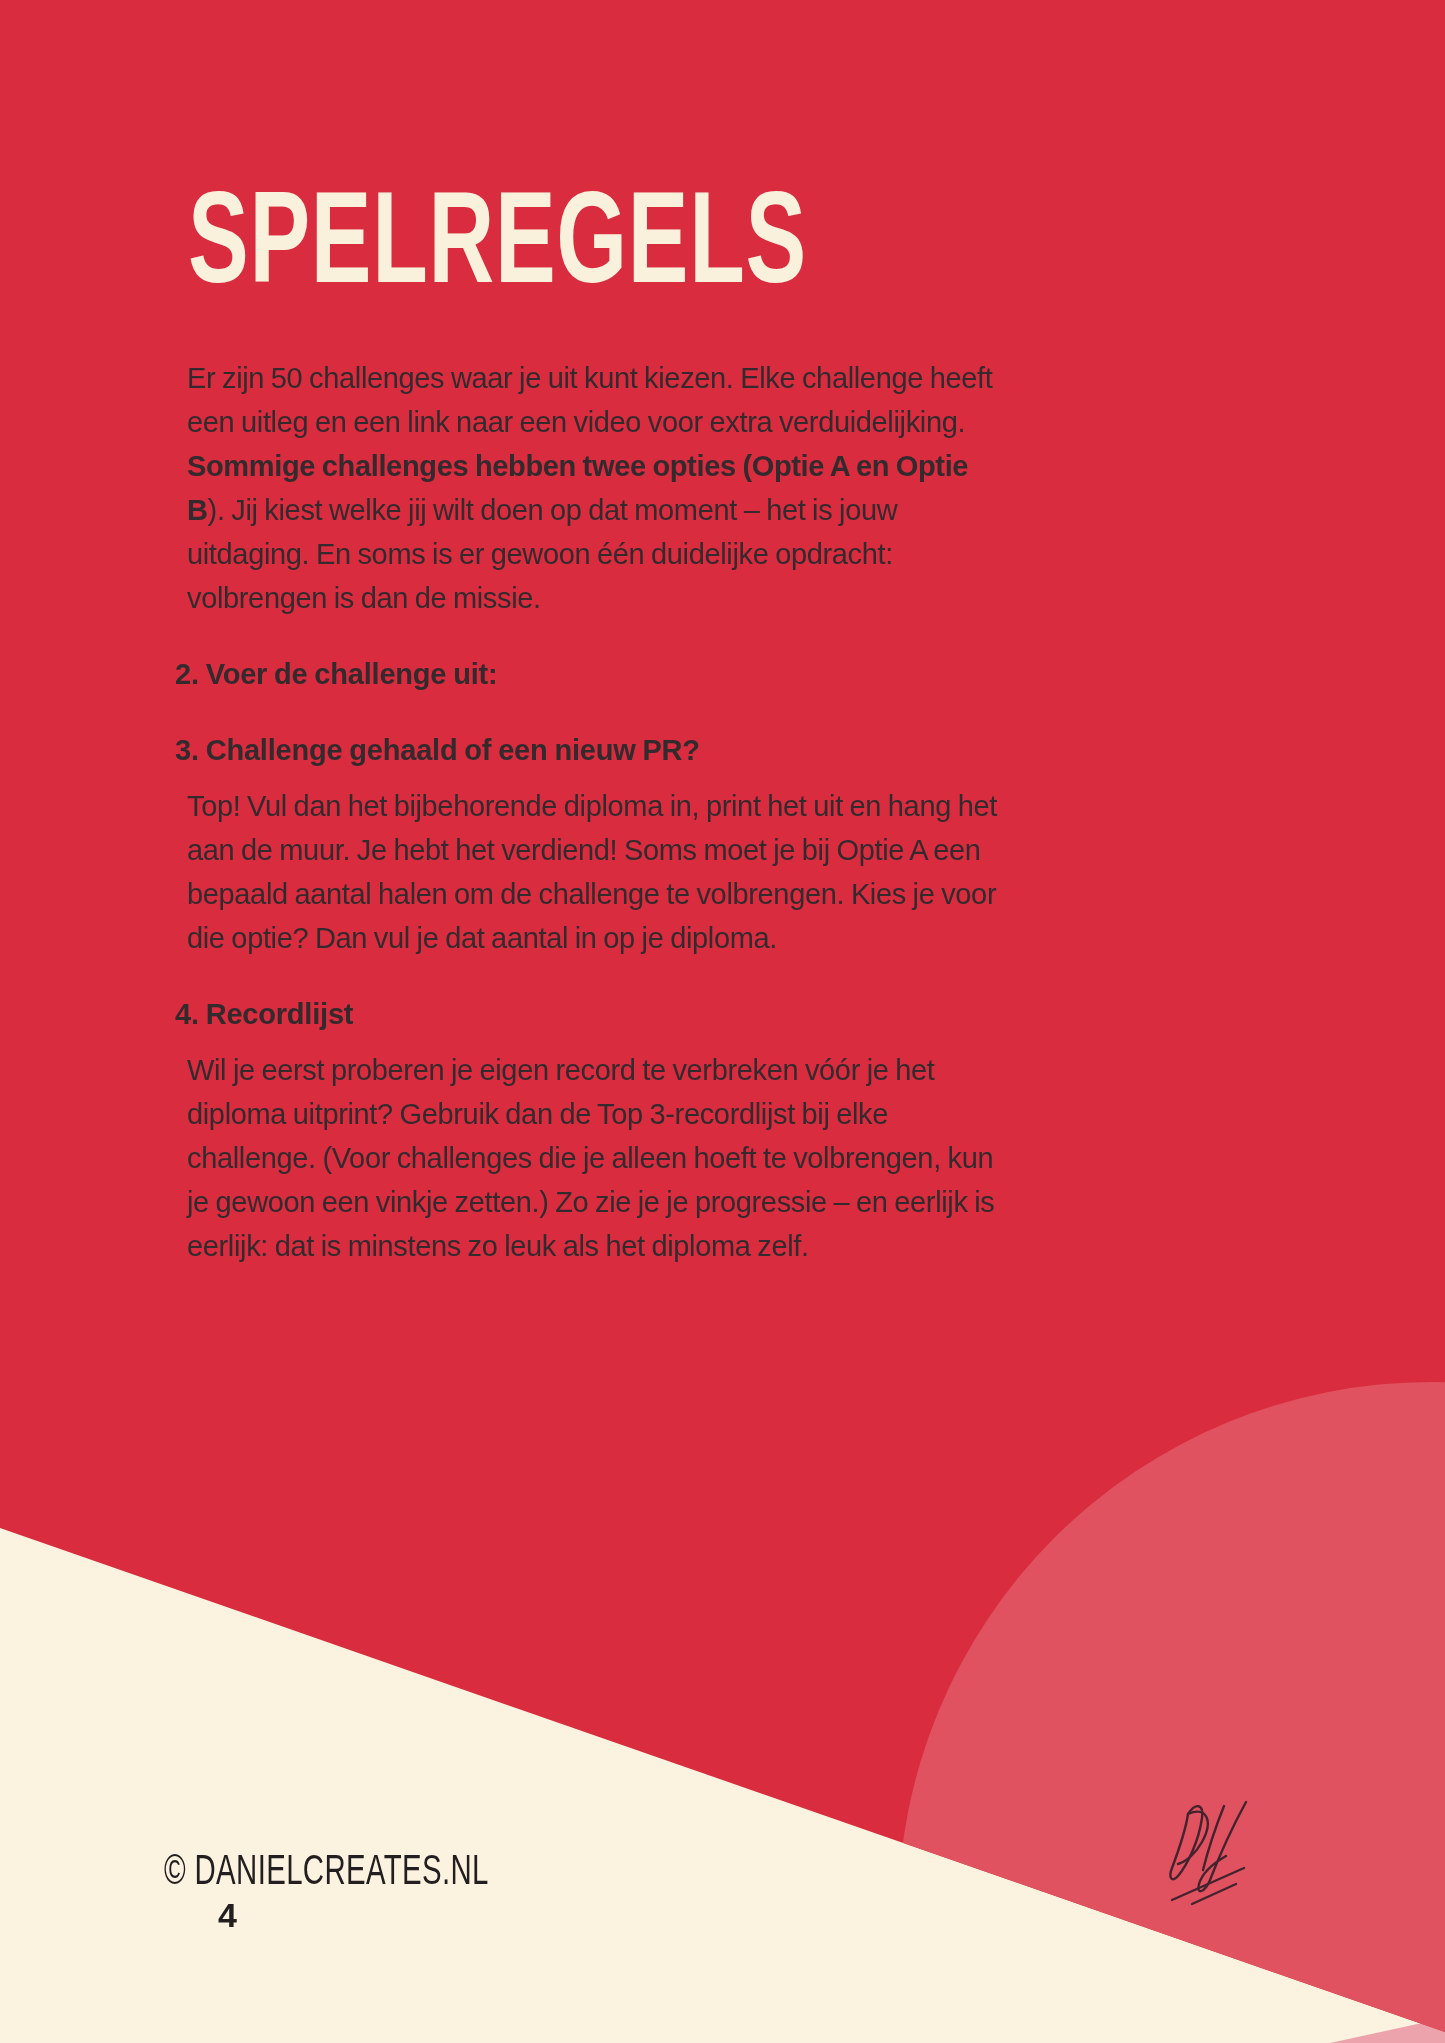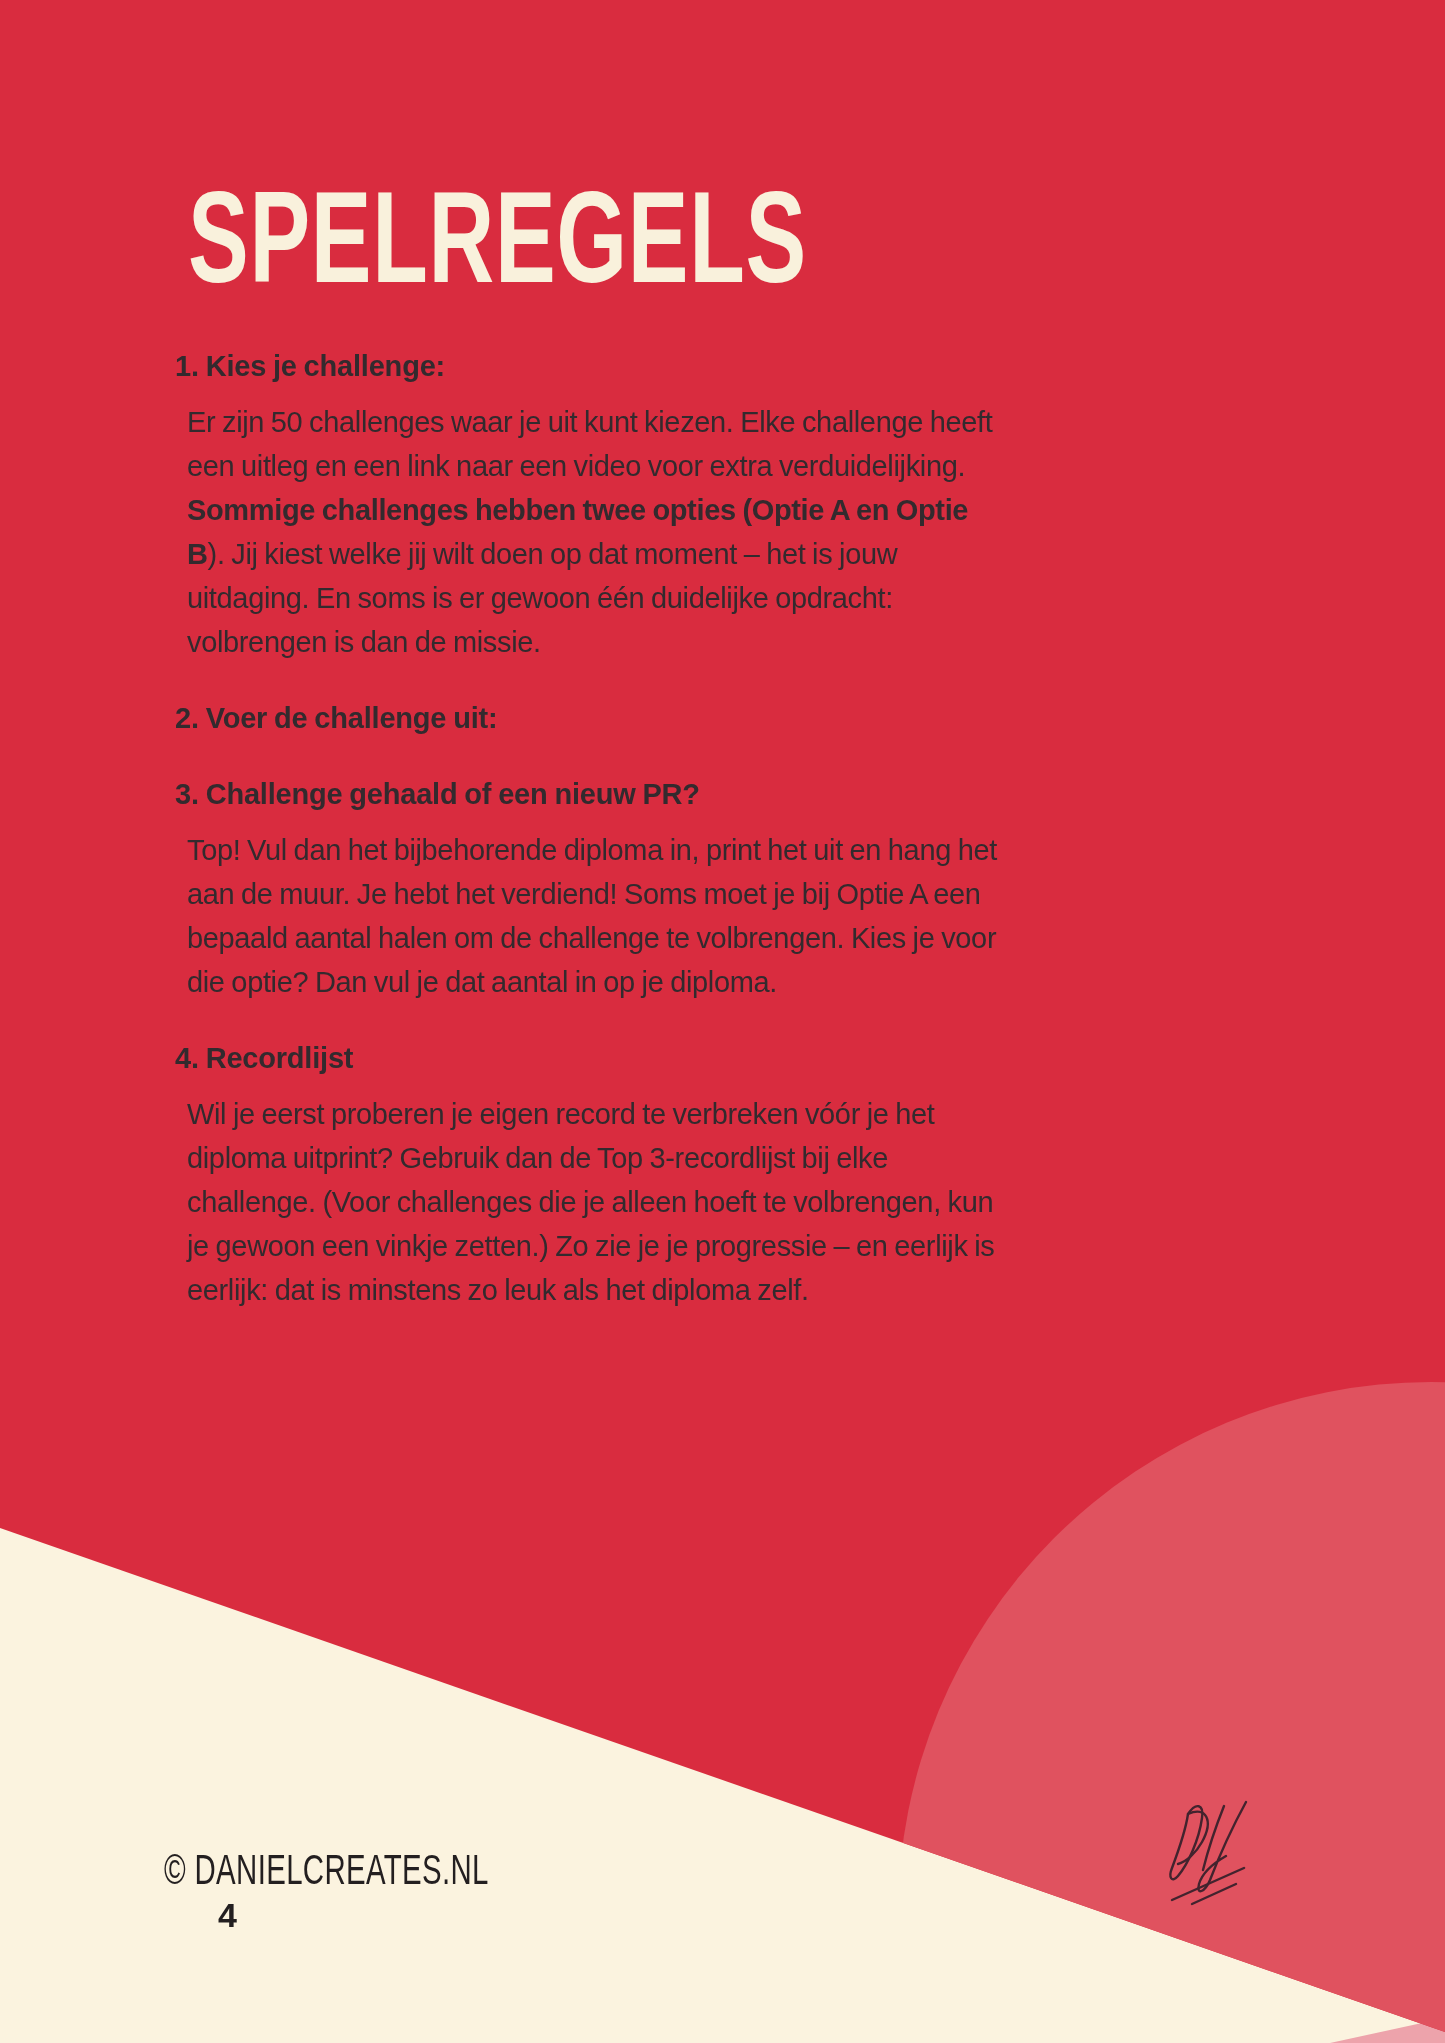"1. Kies je challenge:" h2 { html: <h2>1. Kies je challenge:</h2> -> none }
